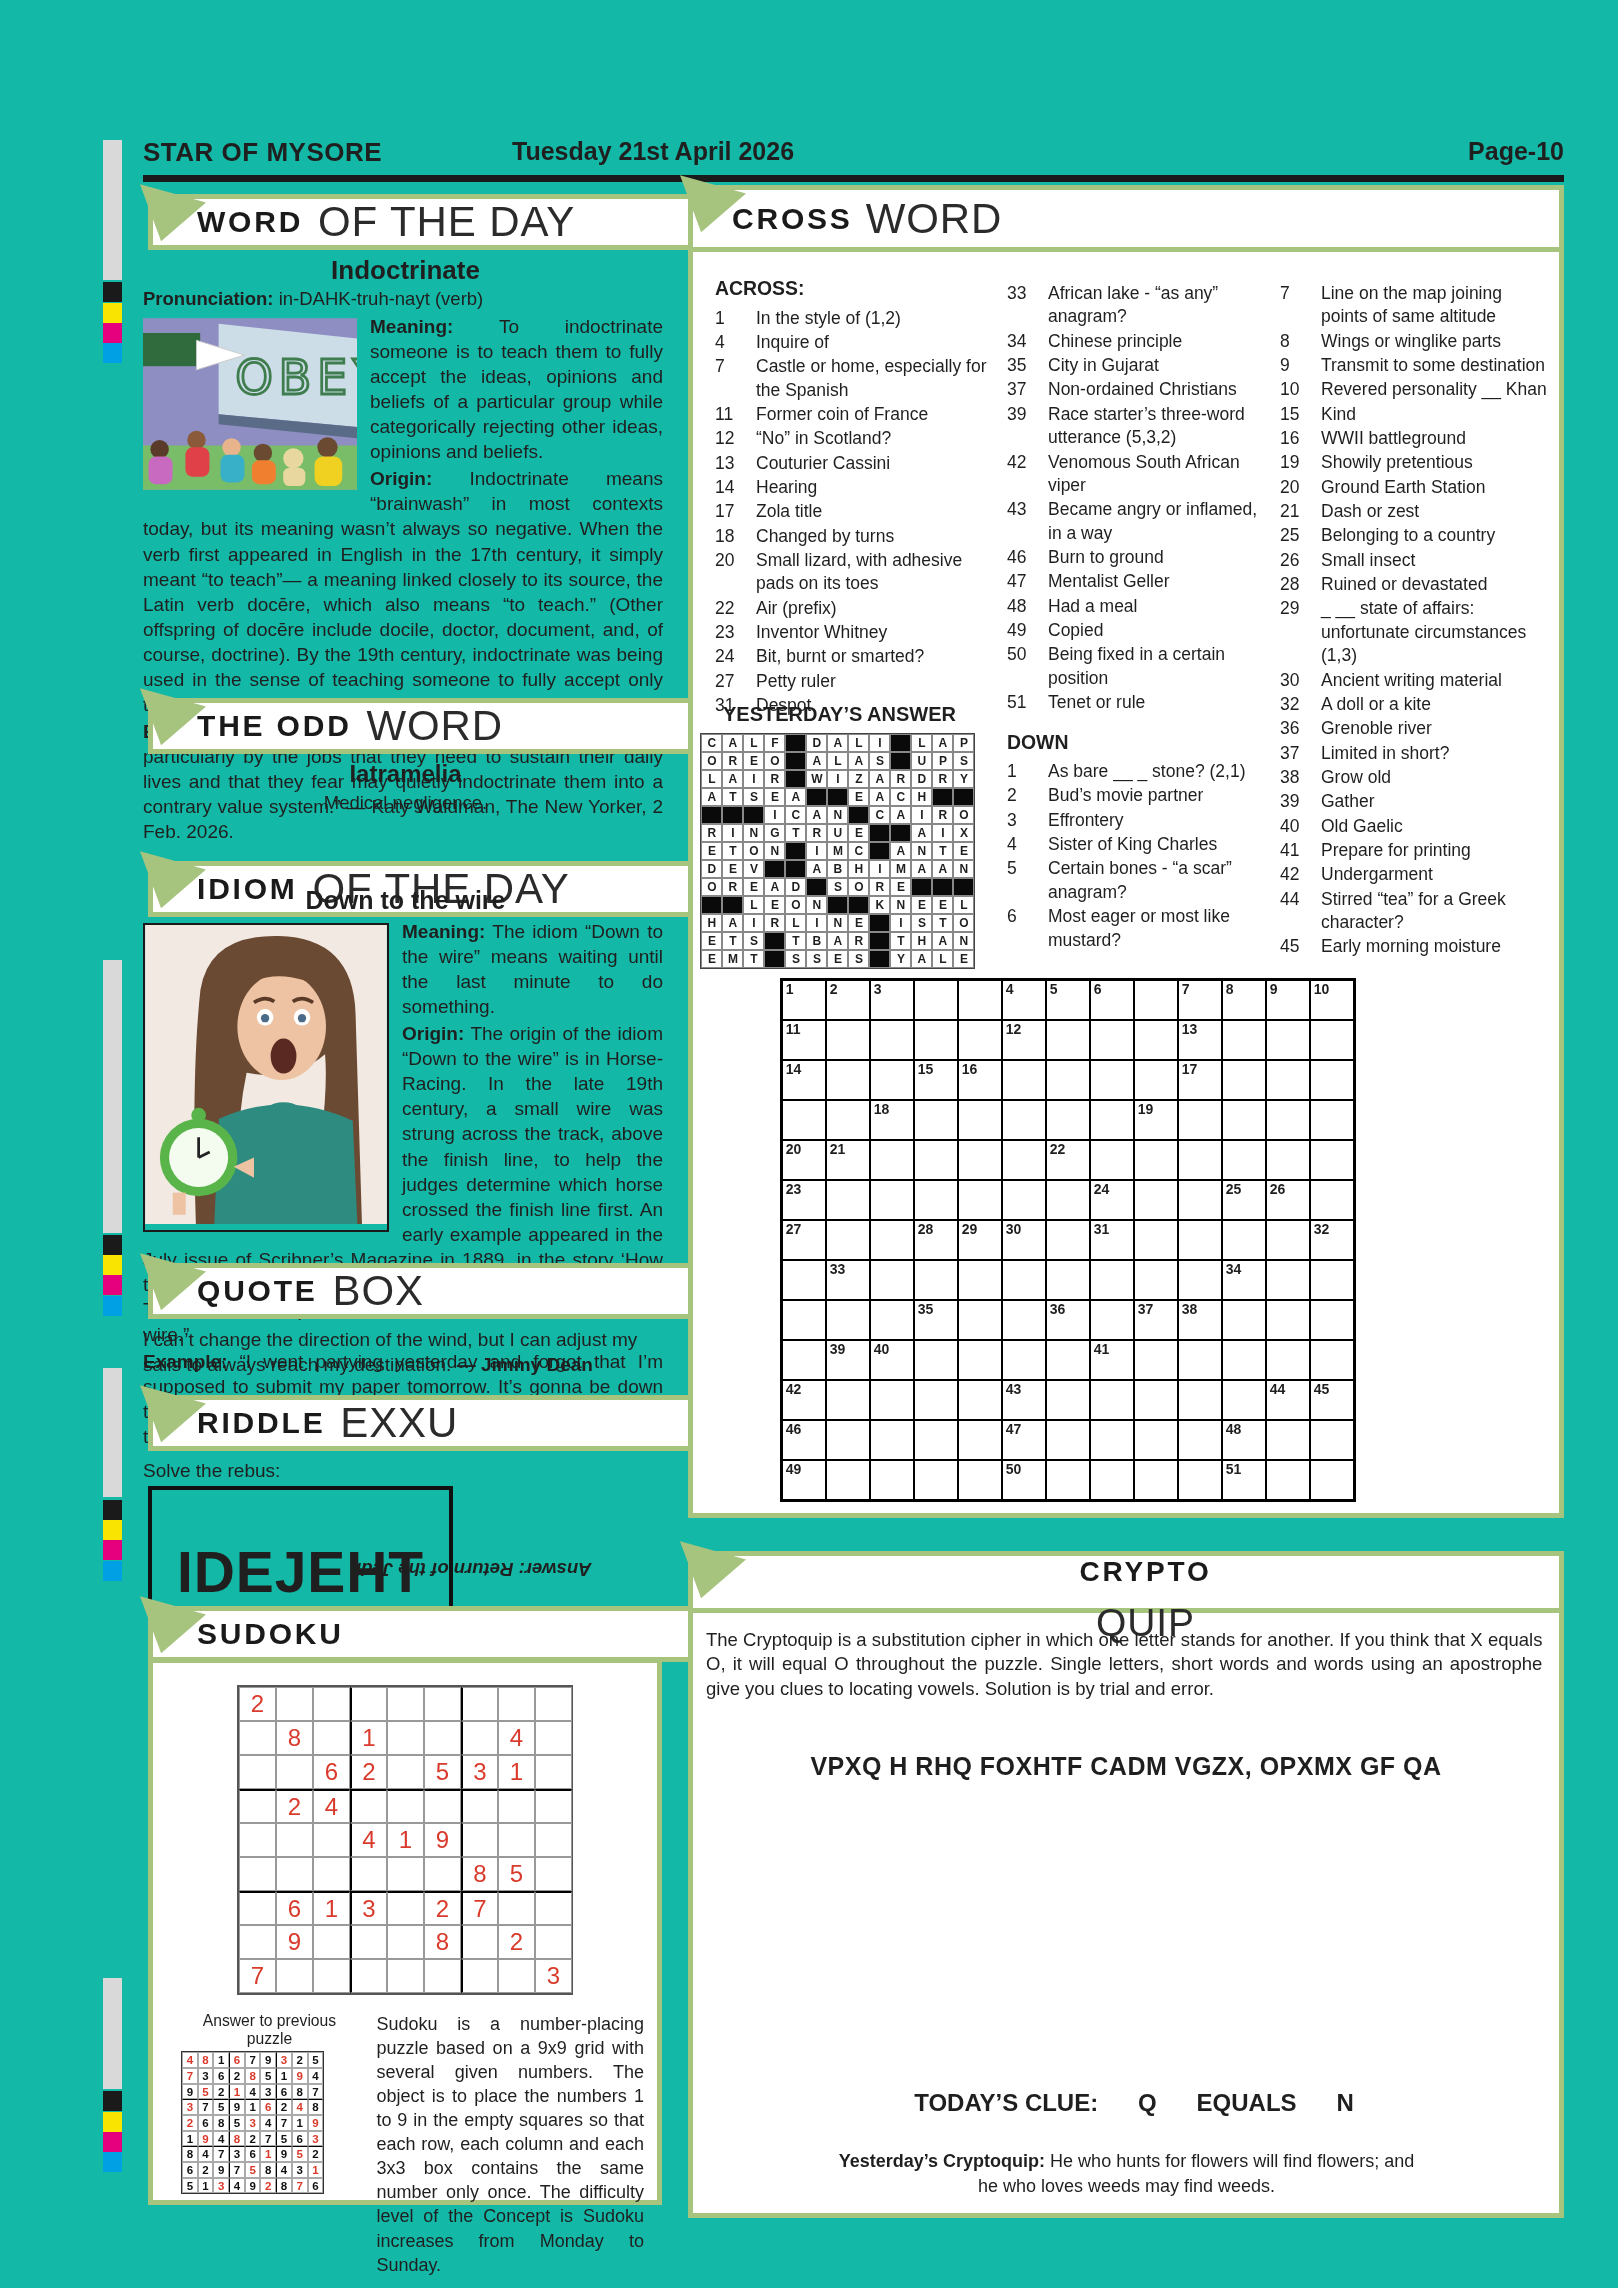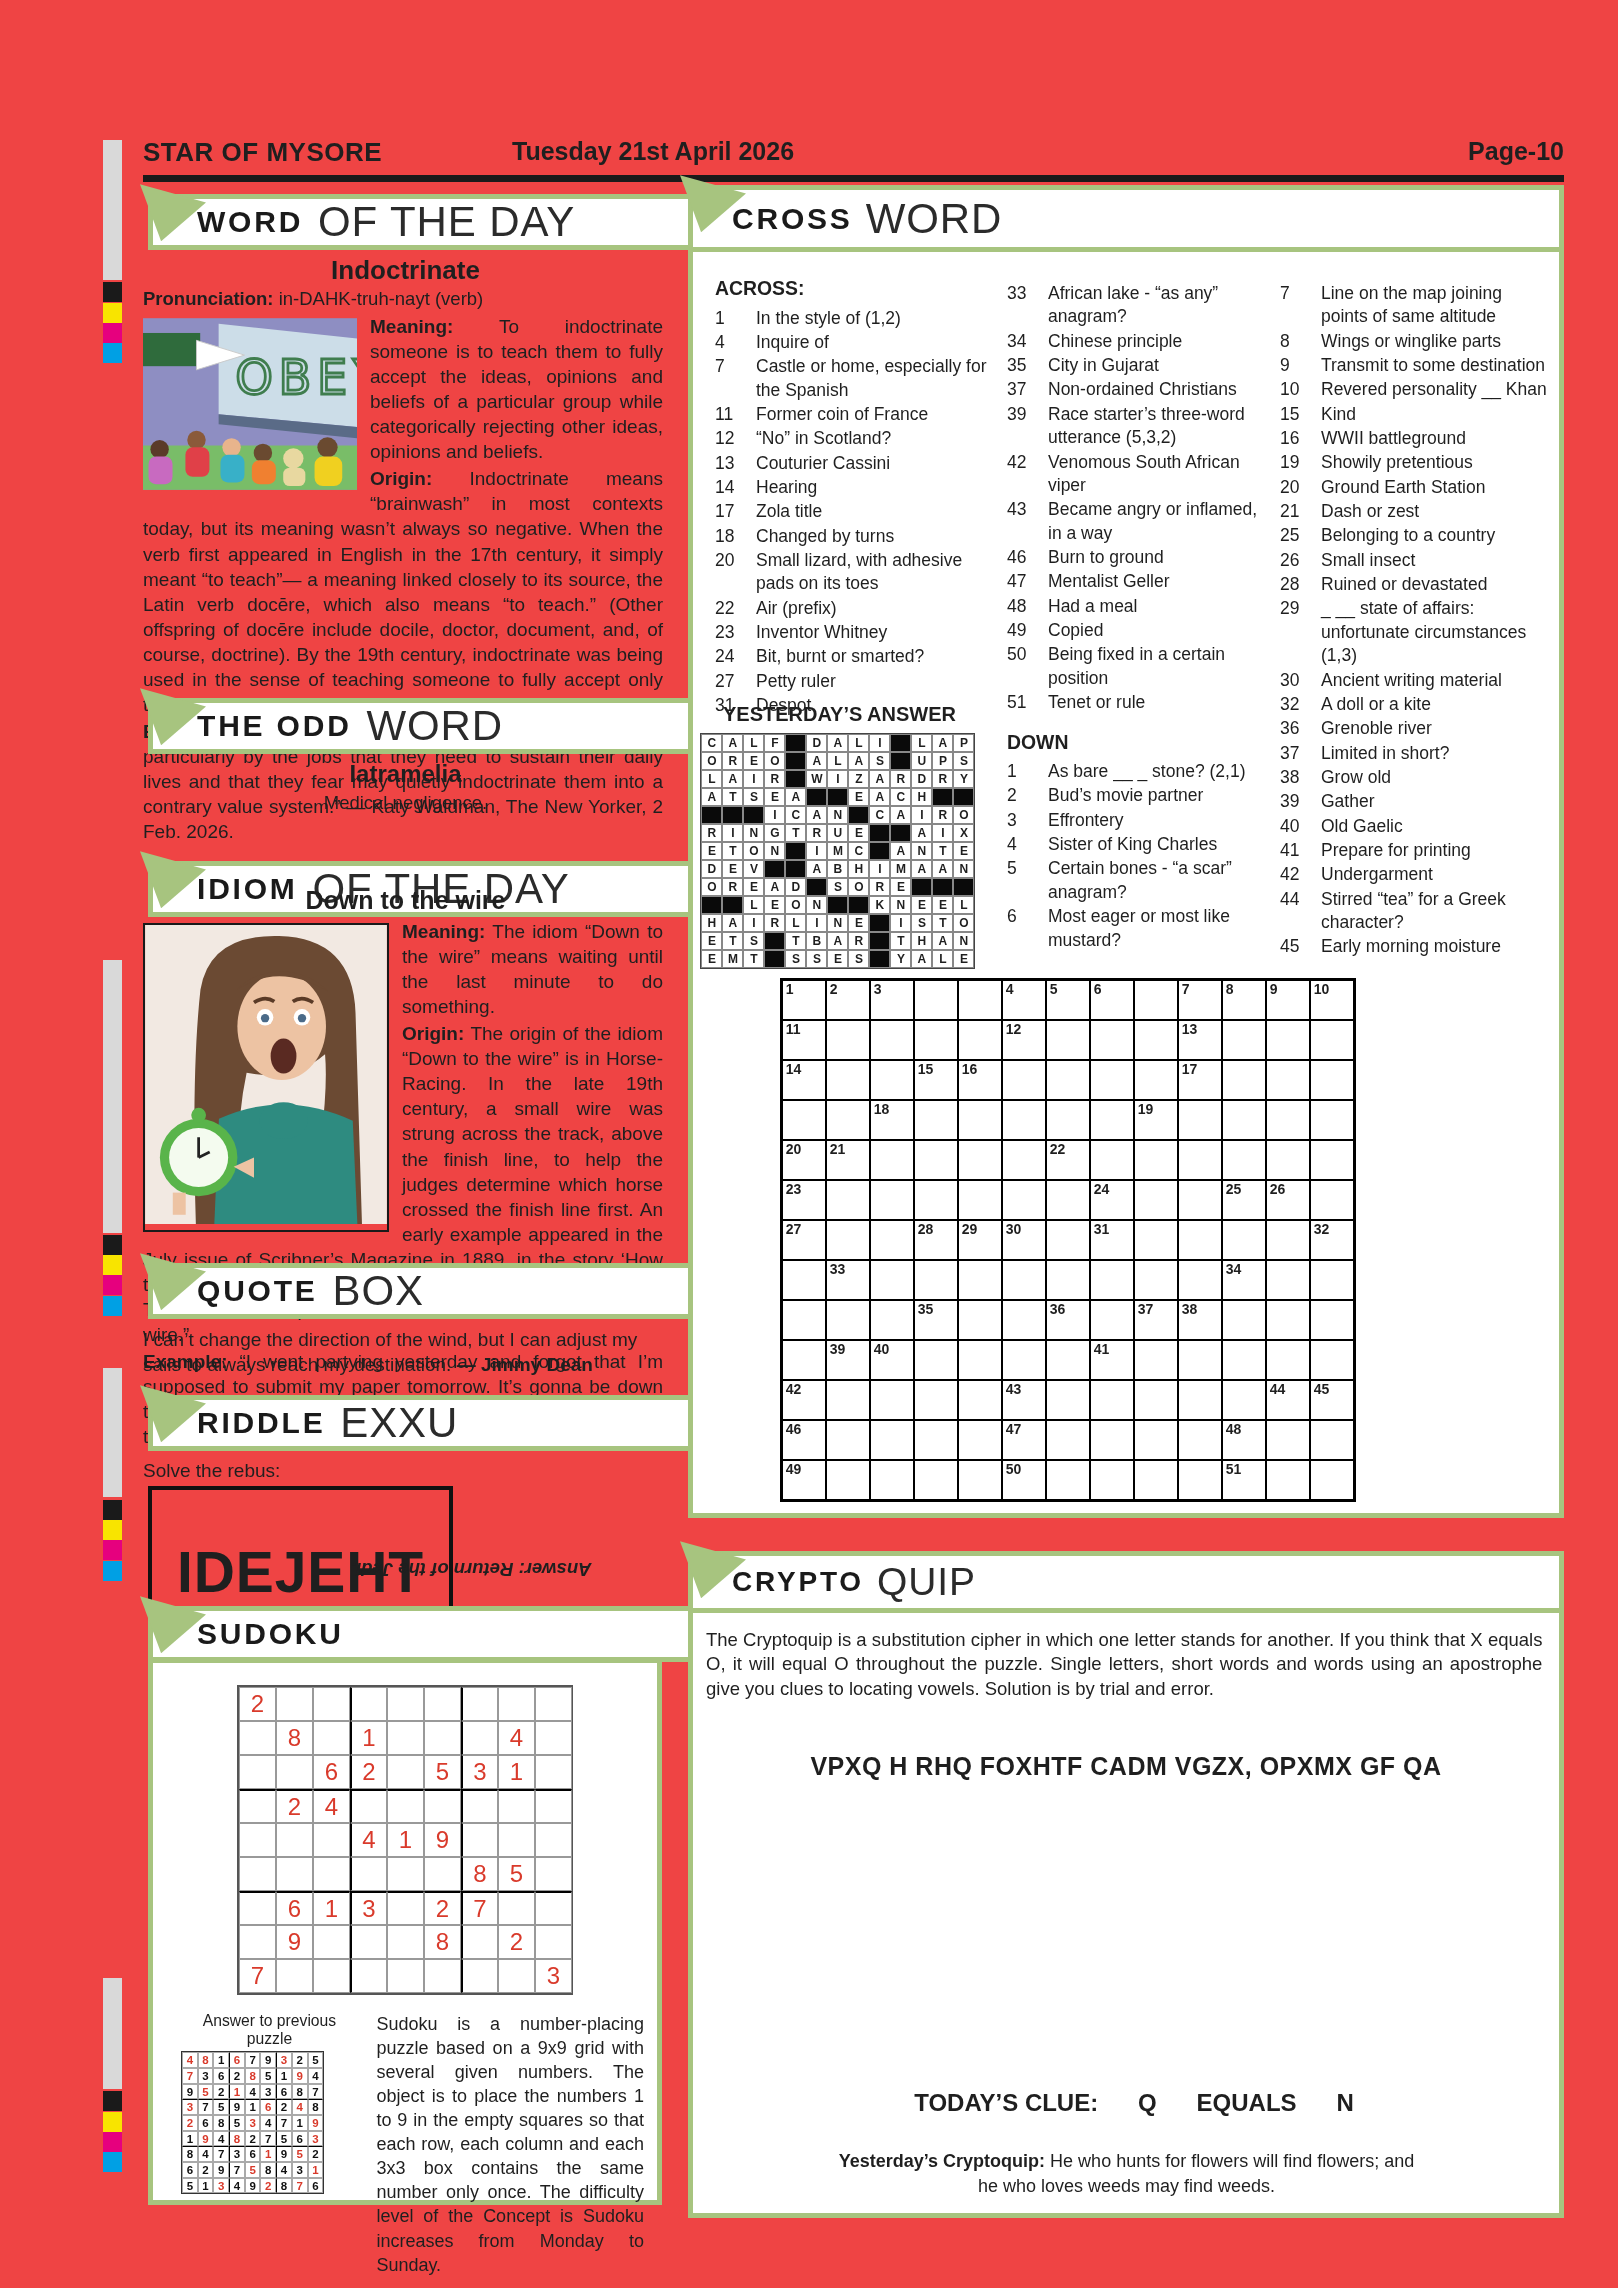"STAR OF MYSORE" #page { background: #ef4444 -> #14b8a6 }
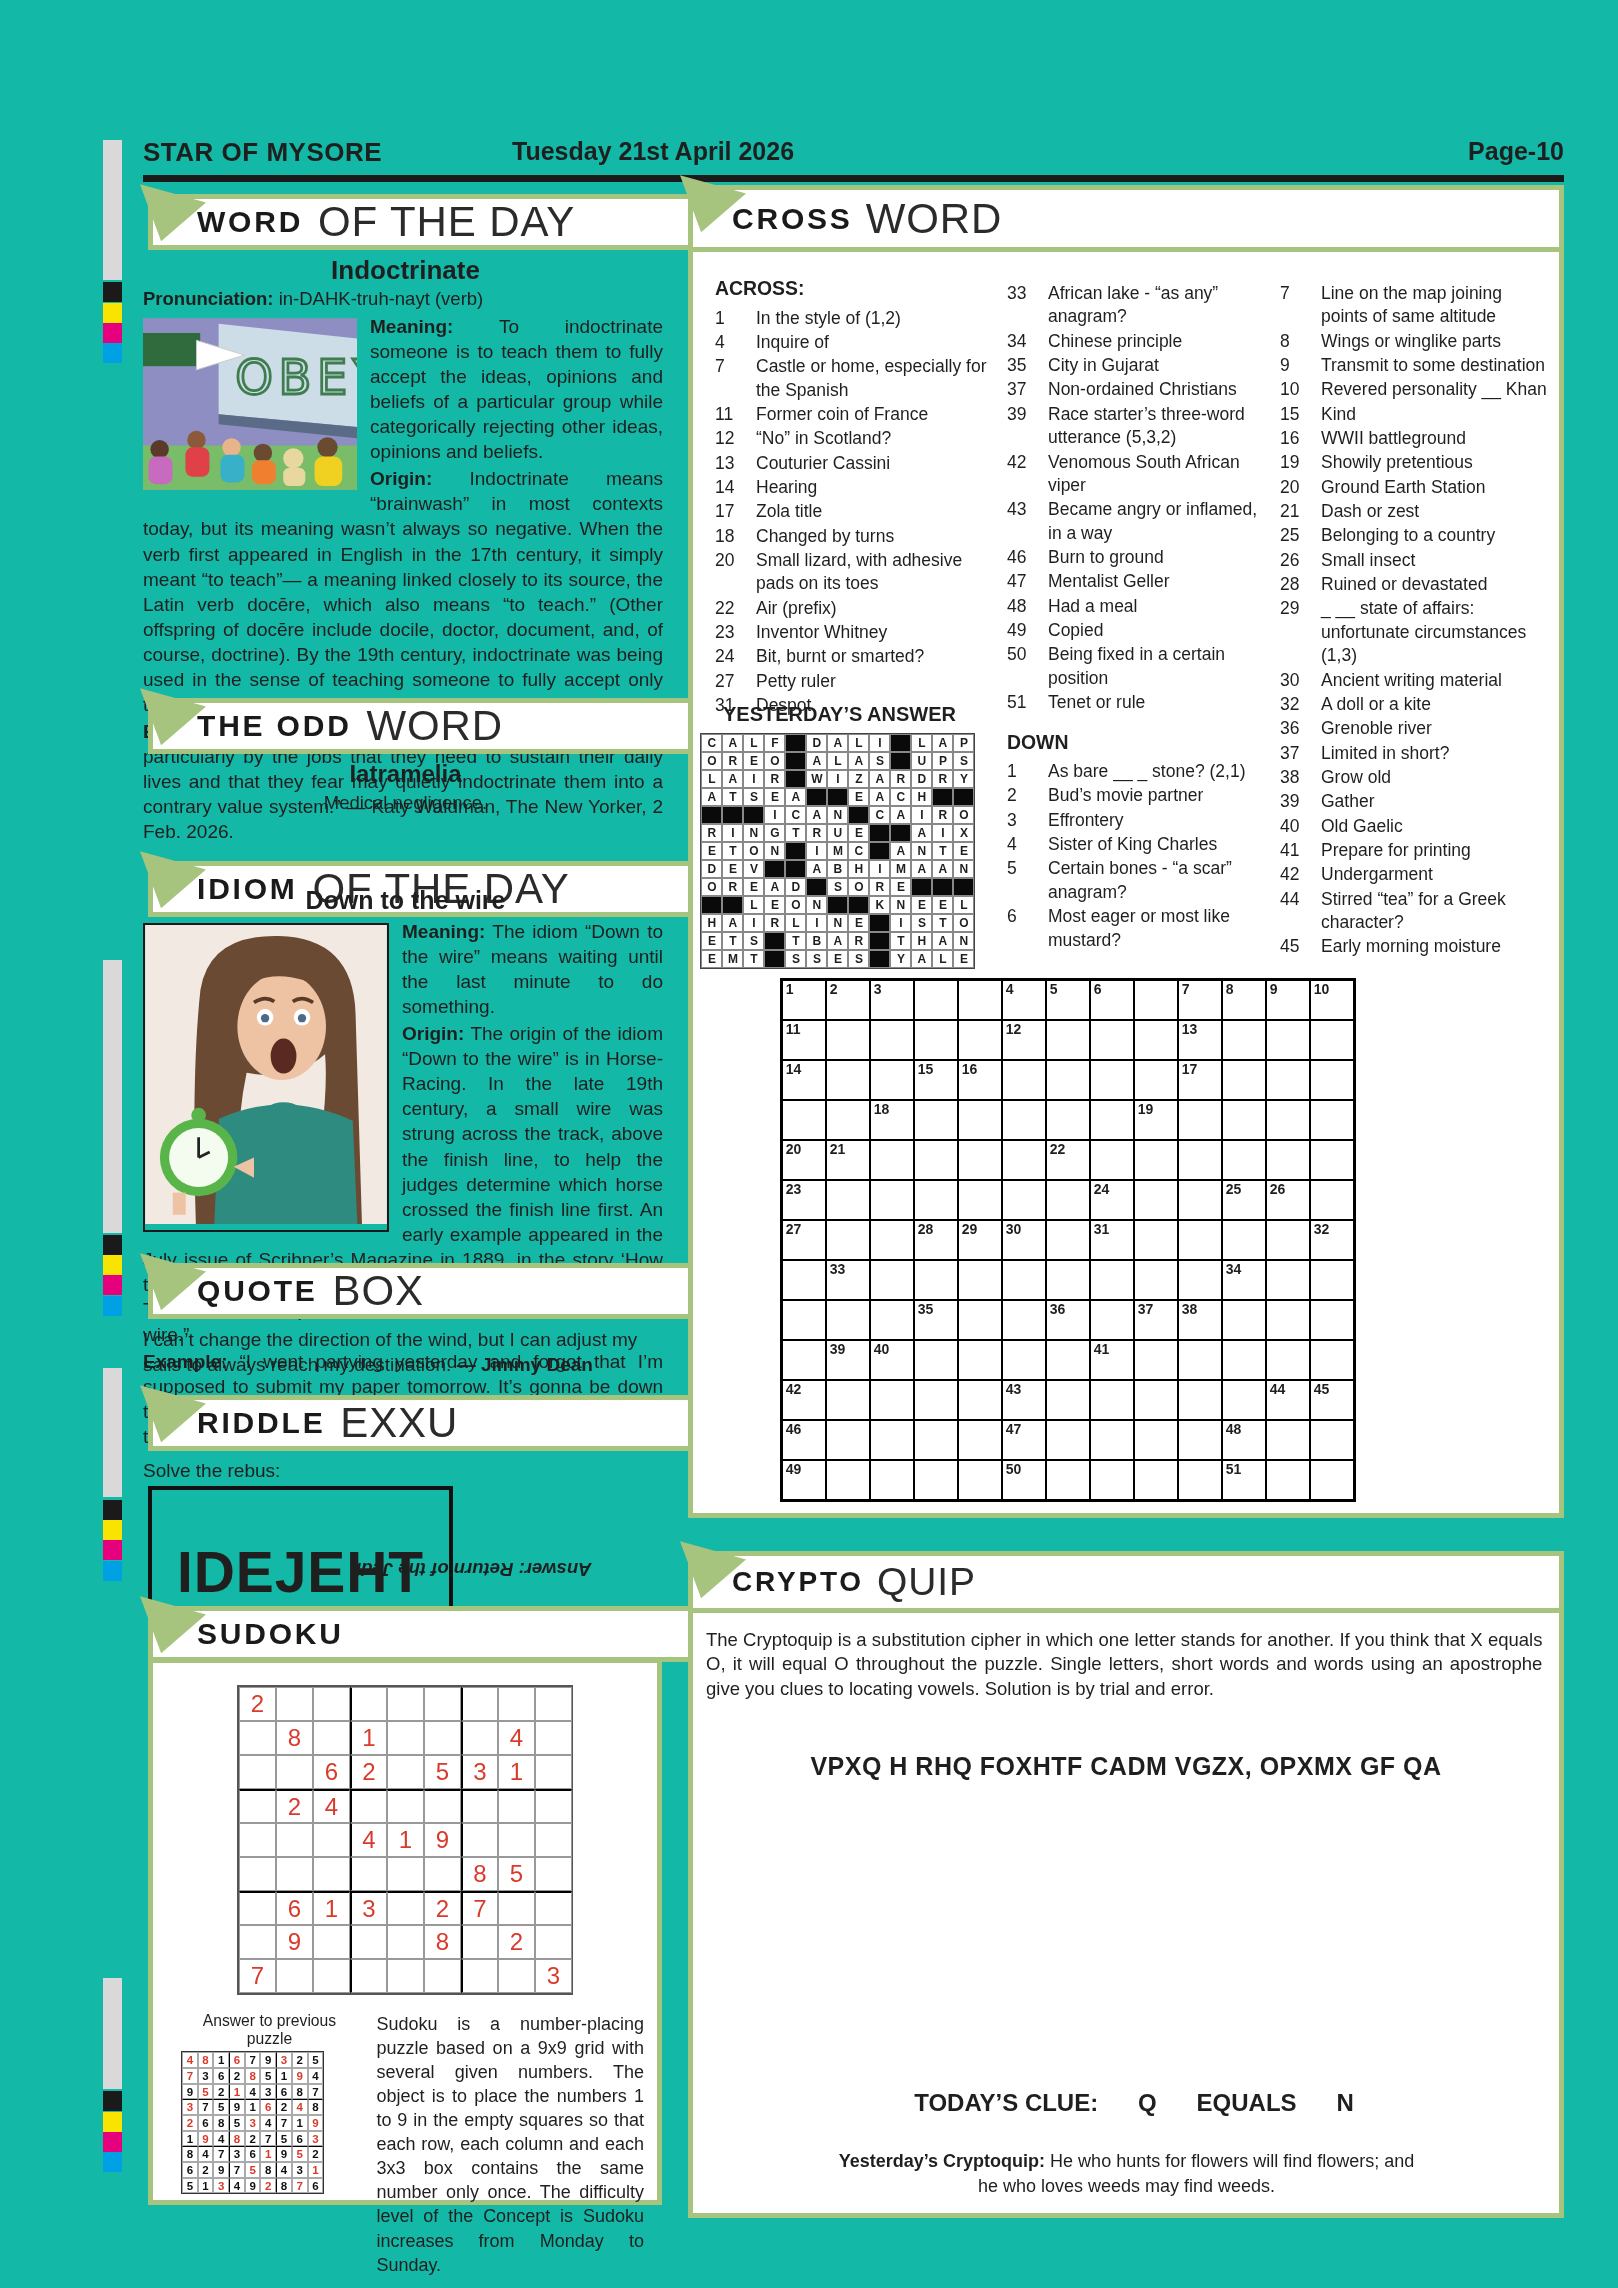"CRYPTO" div.big-hdr { flex-direction: none -> column }
